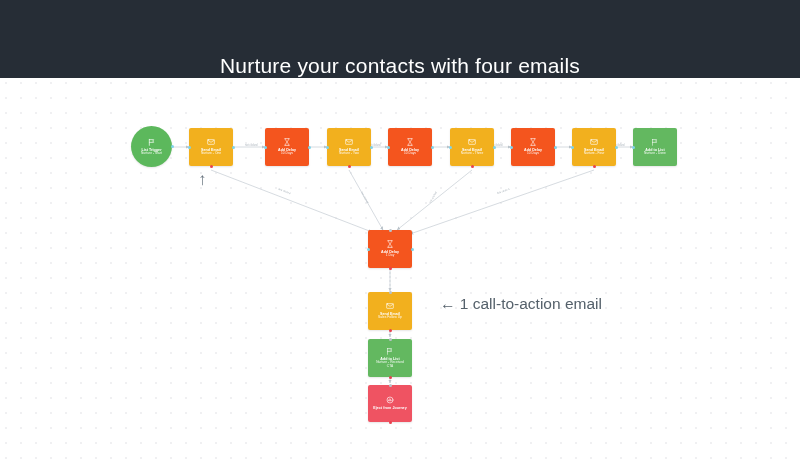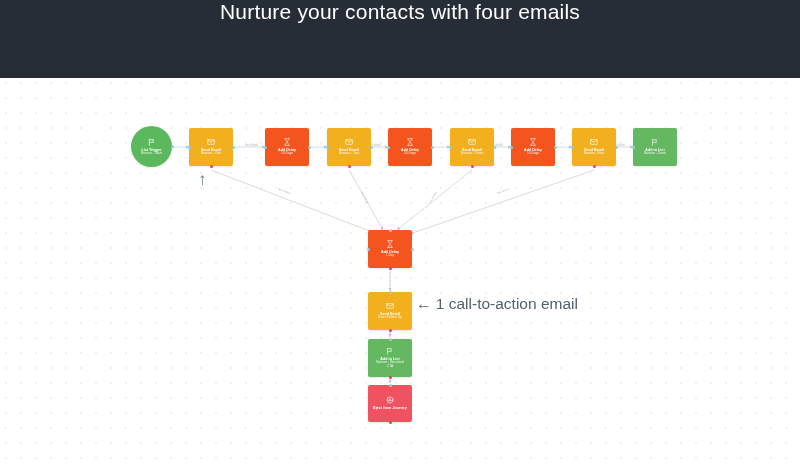"Nurture your contacts with four" .header { align-items: flex-start -> flex-end }
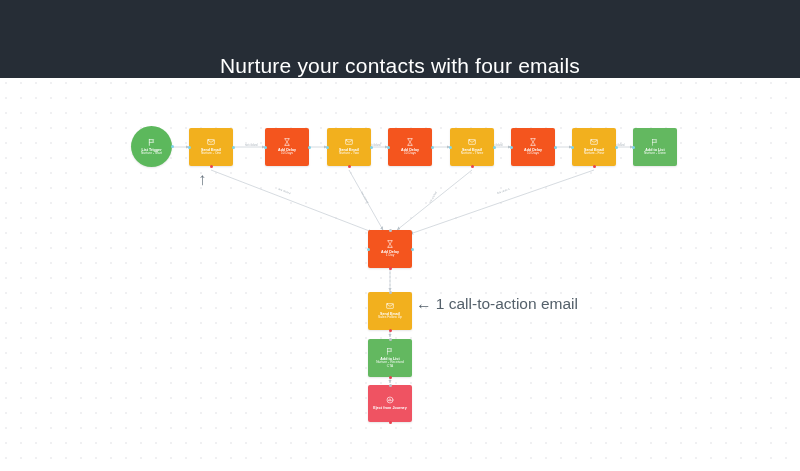"← 1 call-to-action email" .anno-right { left: 416px -> 440px }
